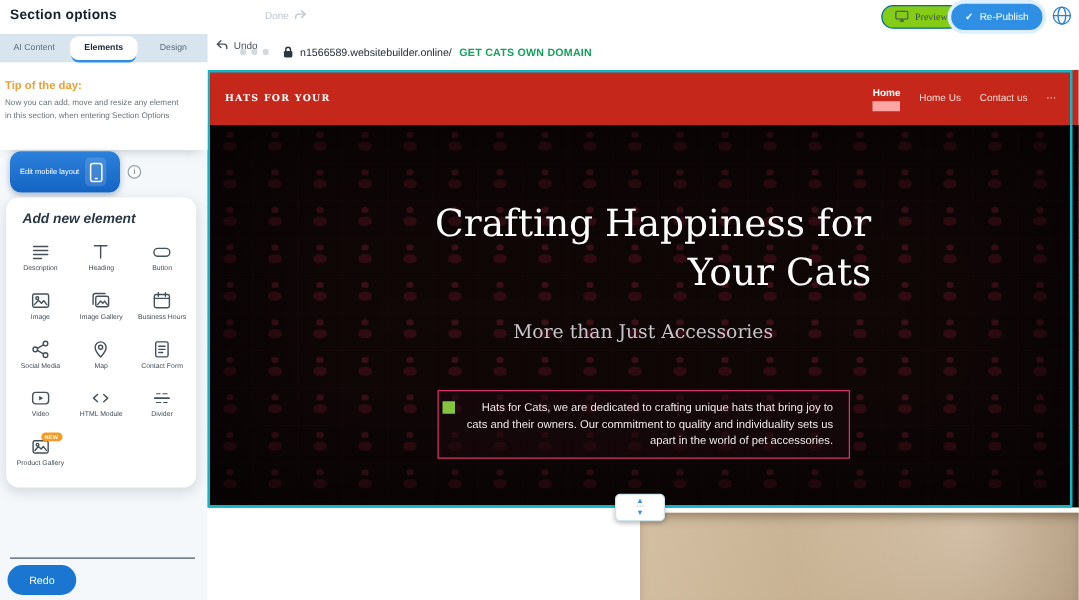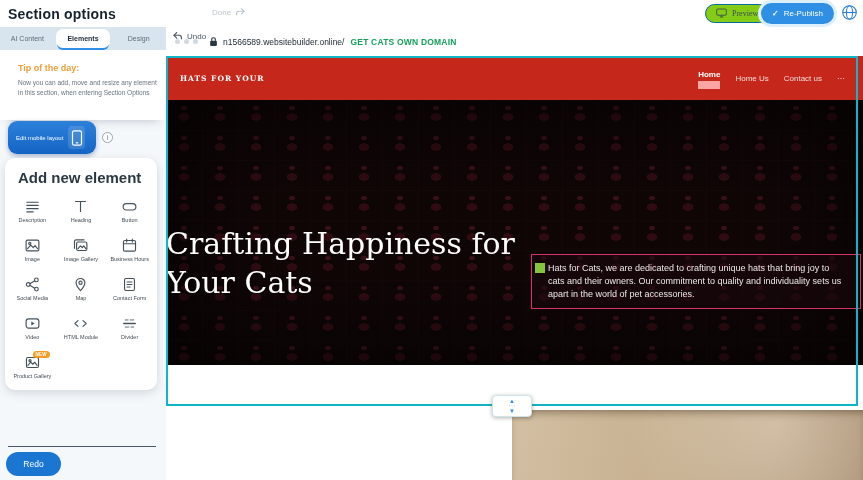"Section options" .topbar-title { font-size: 14px -> 11px }
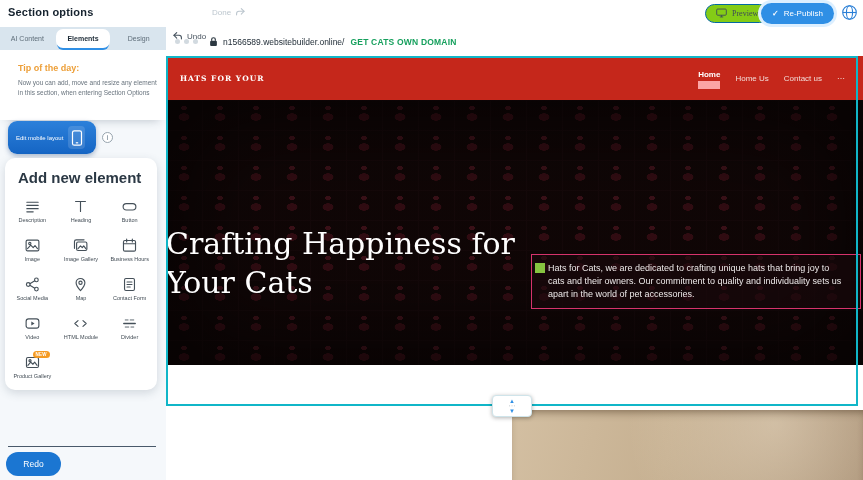"n1566589.websitebuilder.online/" .browser-bar { padding-left: 9px -> 26px }
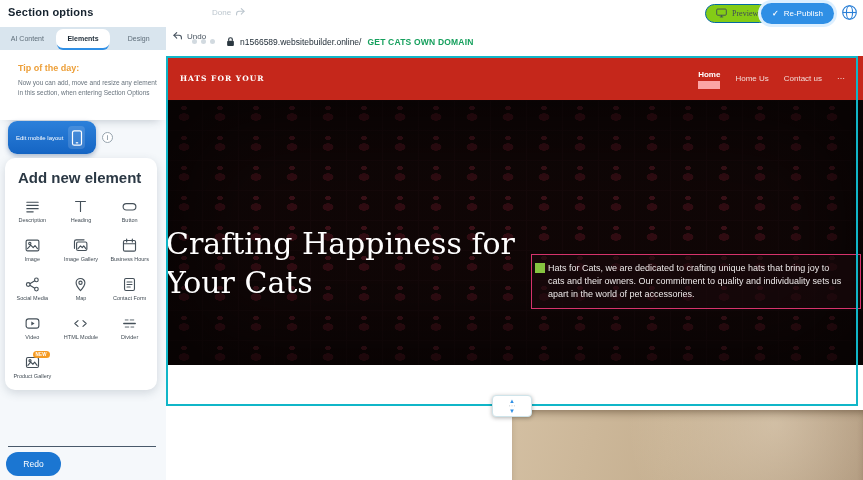"Tip of the day:" .tip-card { padding: 13px 18px 12px -> 13px 4px 12px }
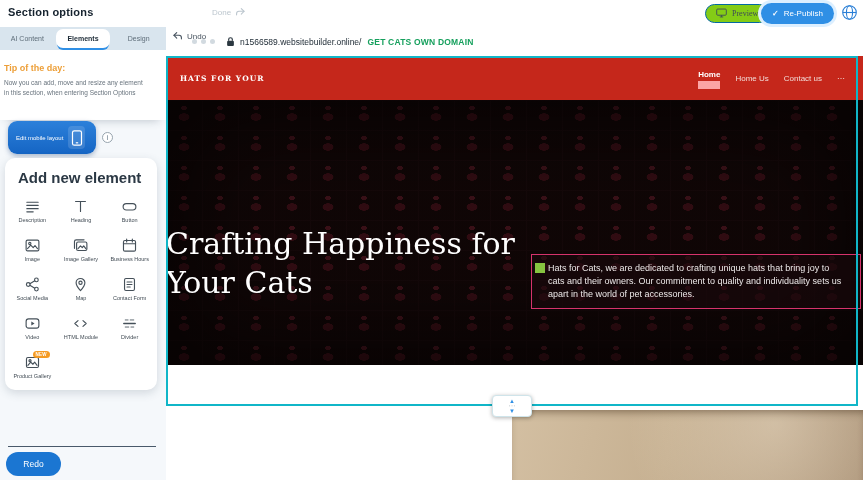"Add new element" .add-panel-title { font-size: 15px -> 11px; font-style: none -> italic }
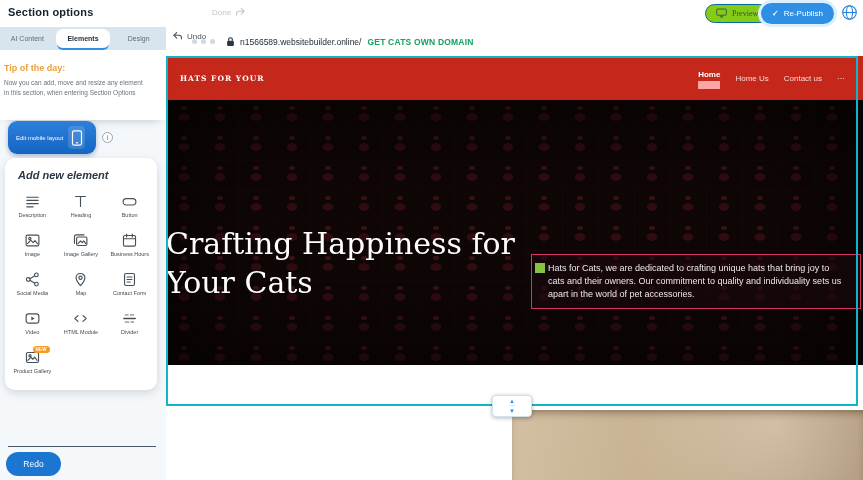"Crafting Happiness for Your Cats" .hero { flex-direction: row -> column; height: 265px -> 306px; text-align: left -> right }
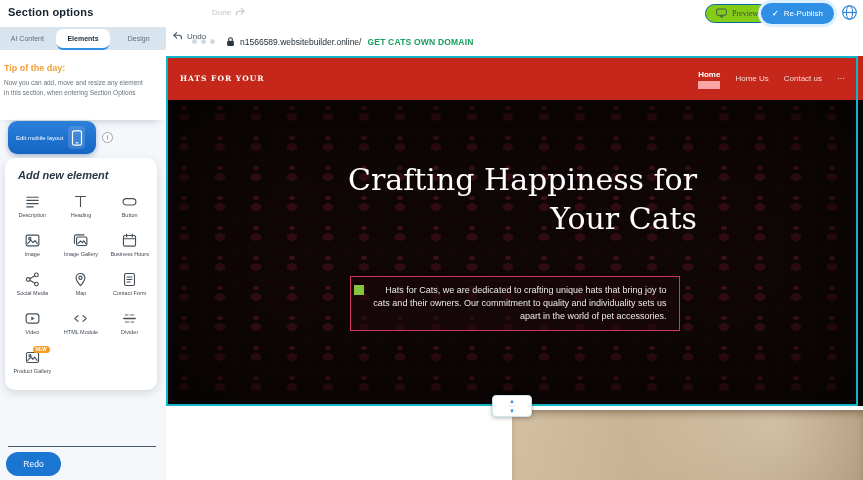"More than Just Accessories" div.hero-sub { html: none -> <div>More than Just Accessories</div> }
